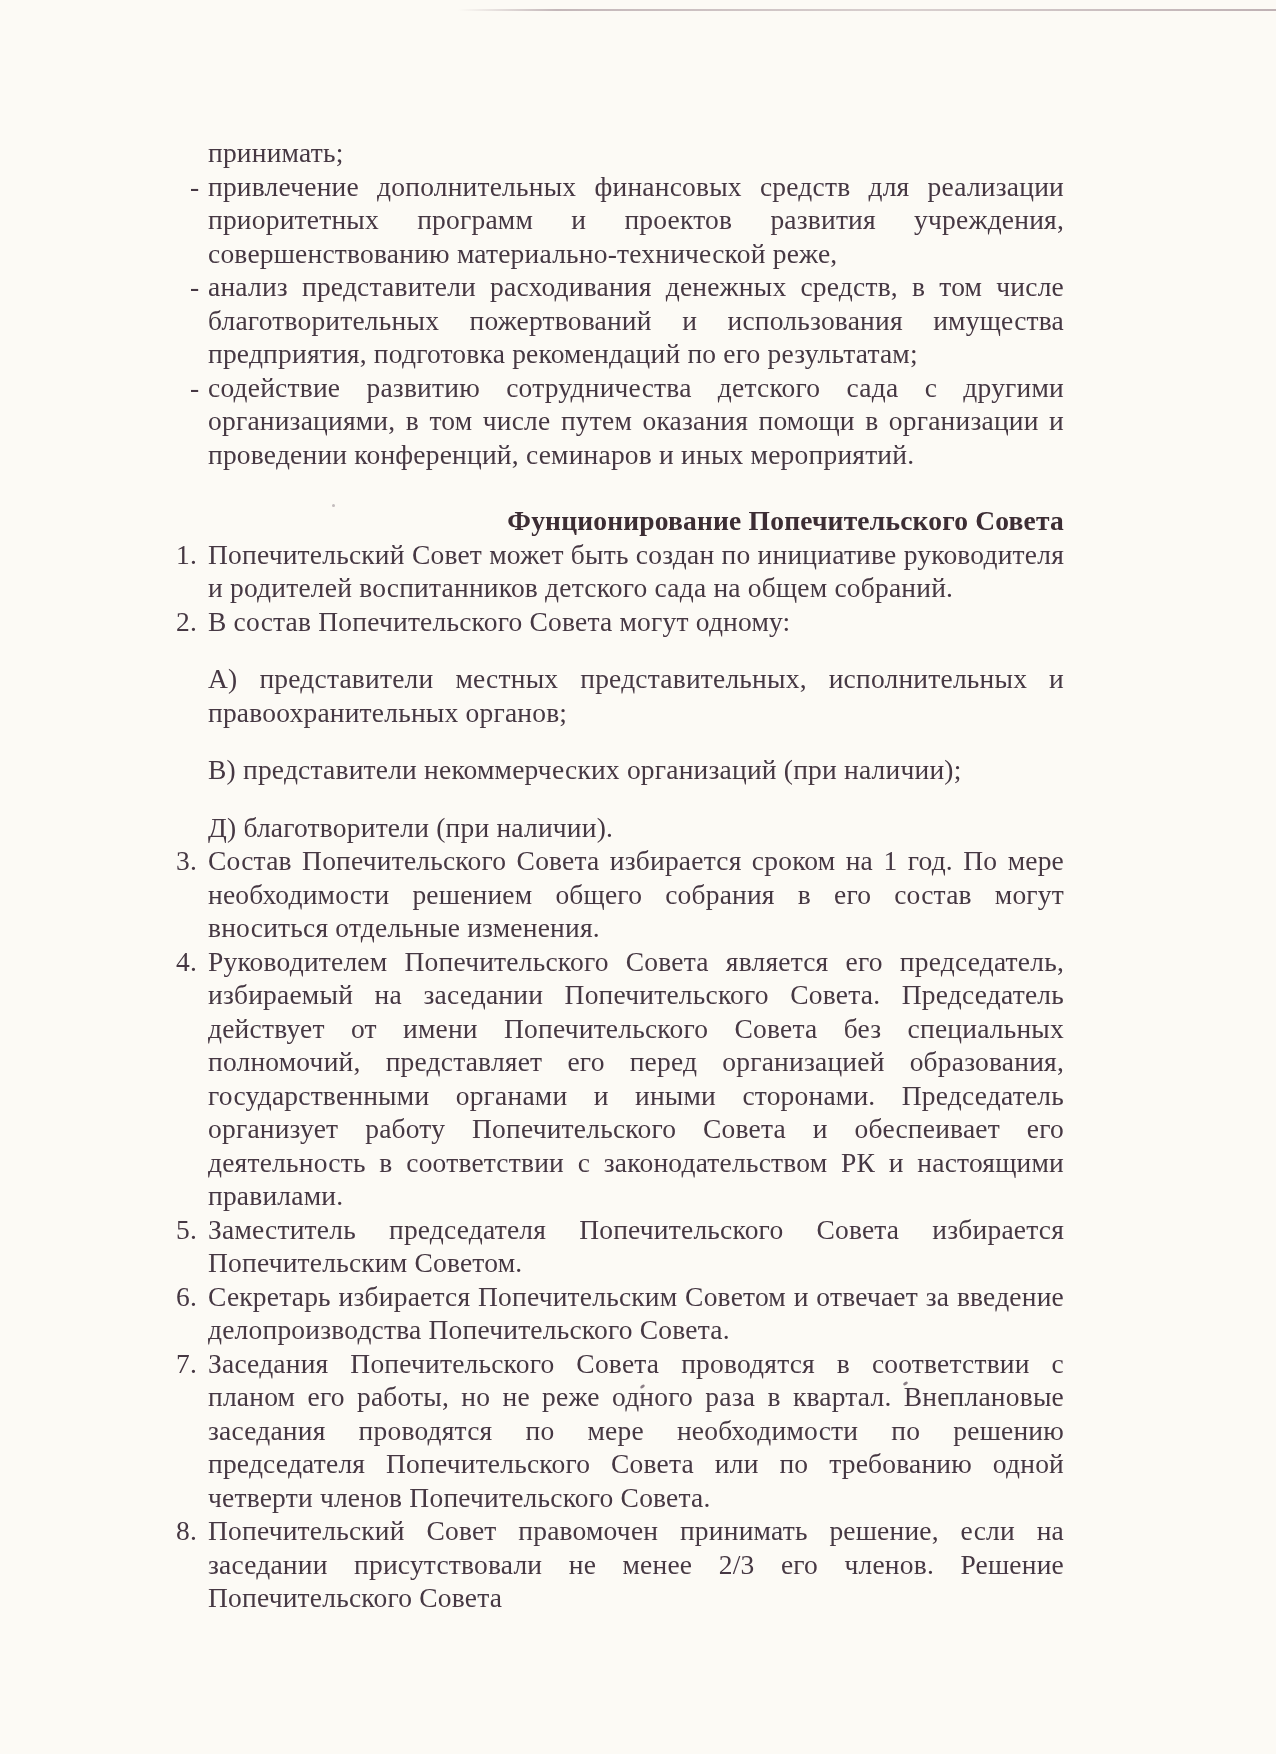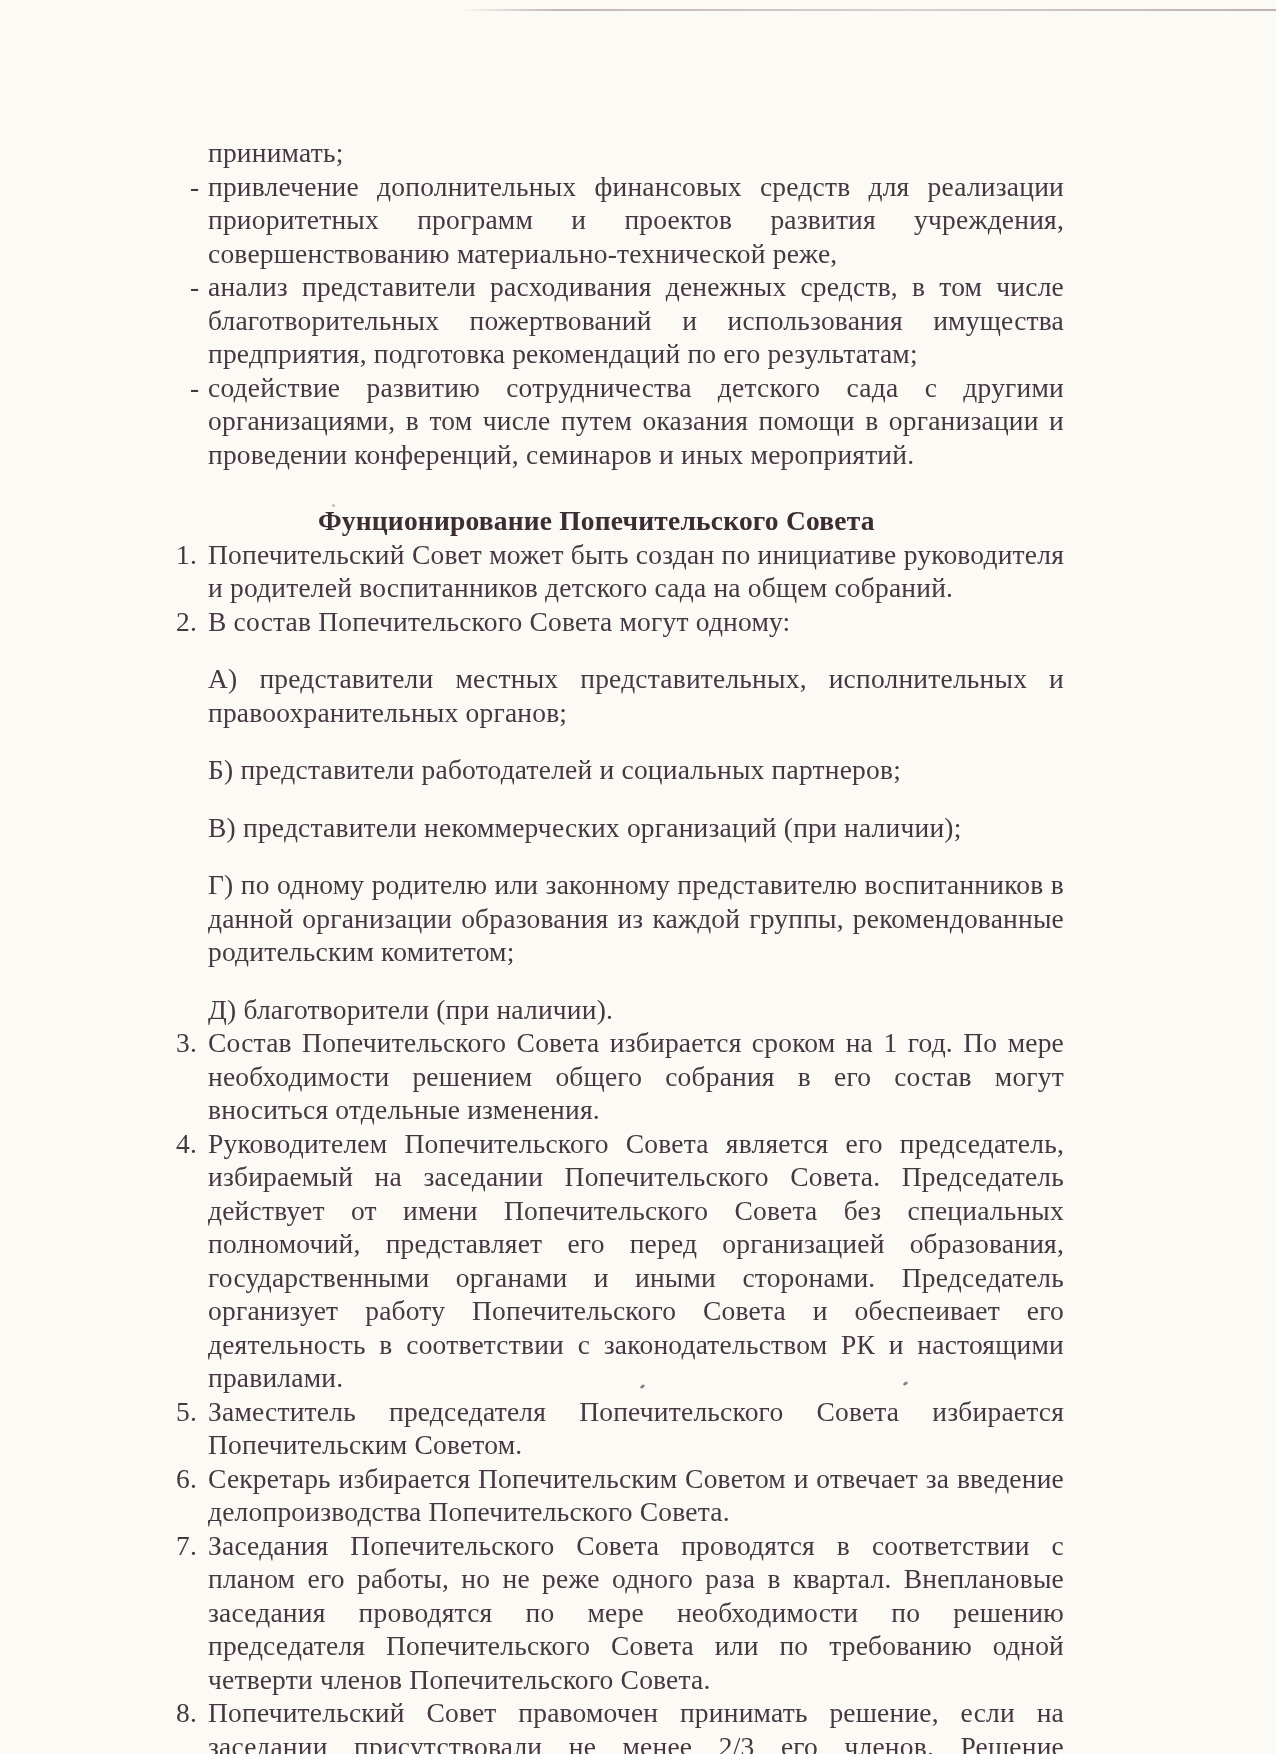"Фунционирование Попечительского Совета" .section-heading { text-align: left -> right }
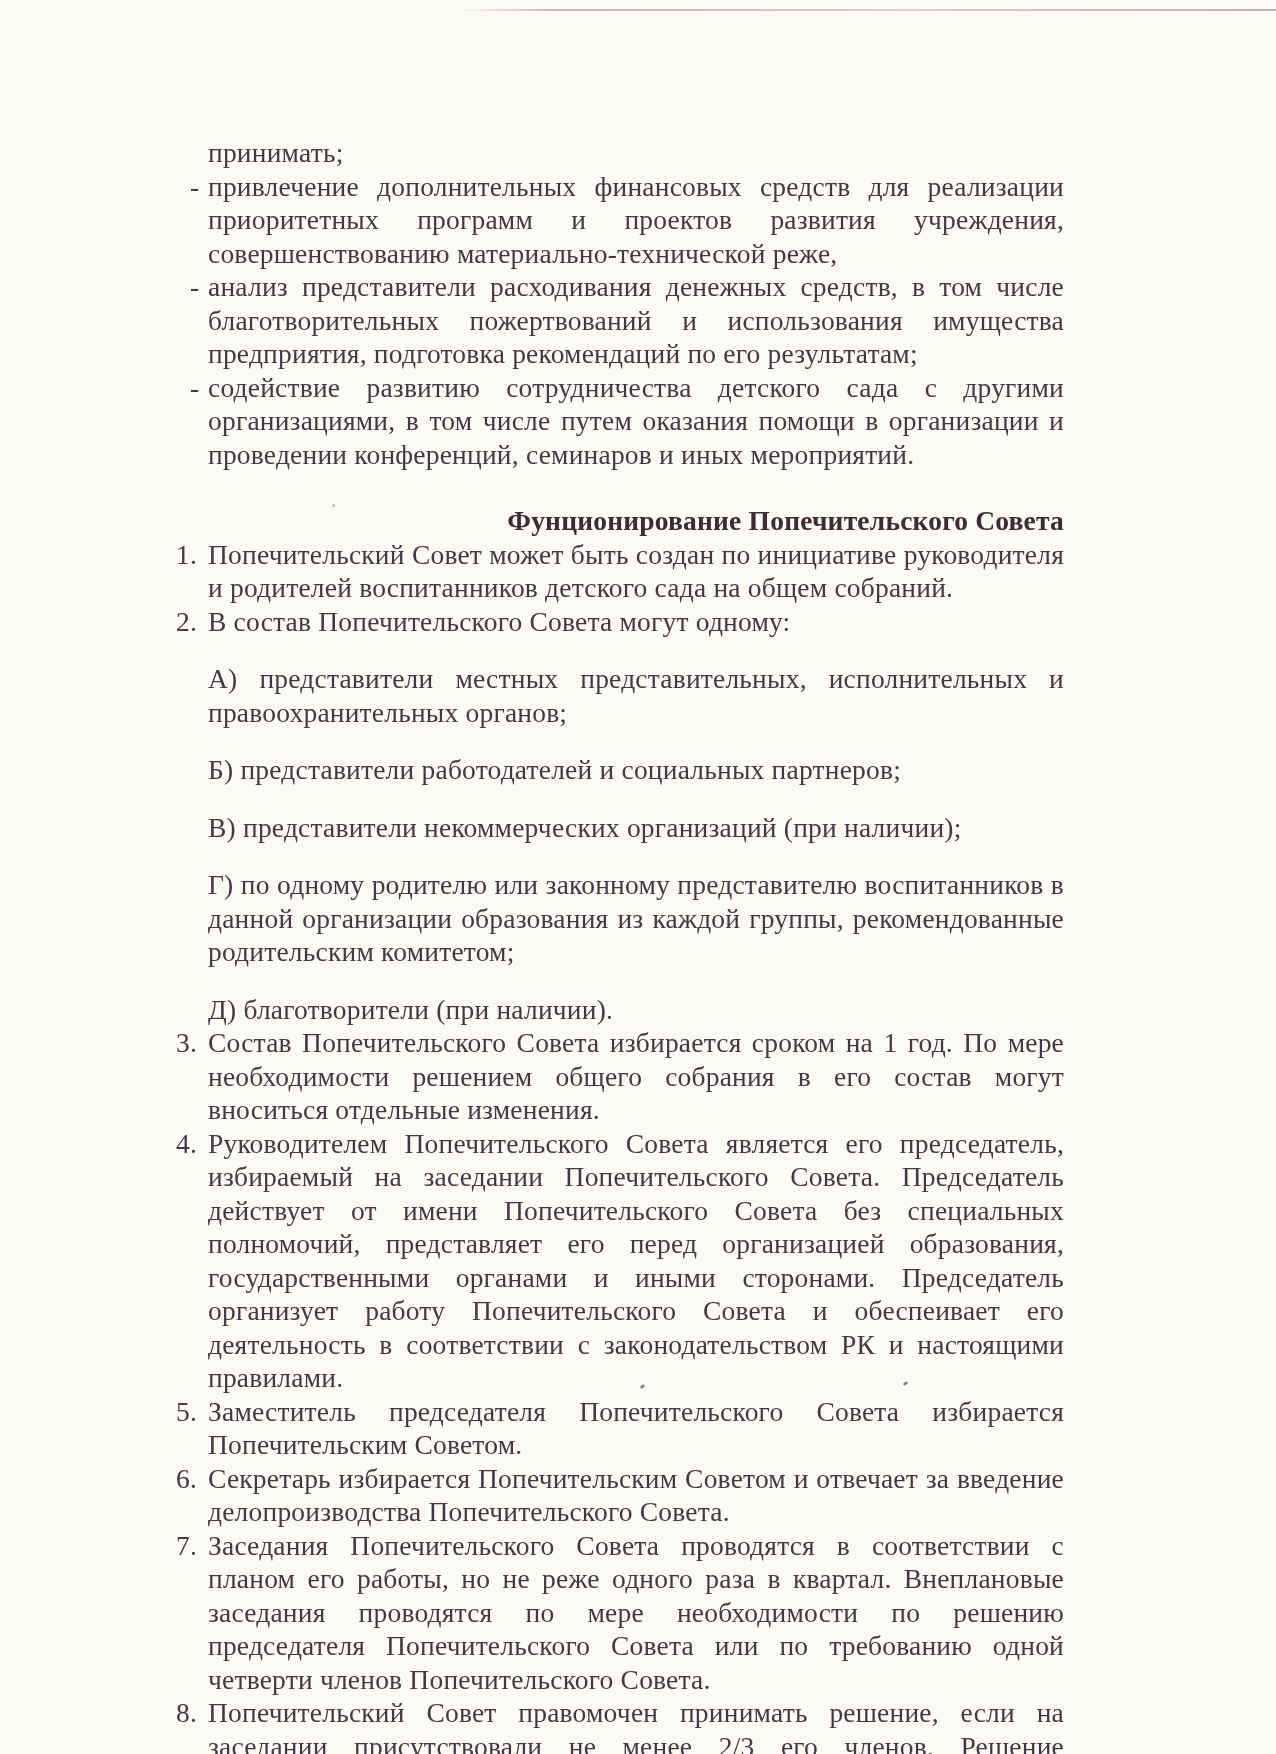"Б) представители работодателей и" div.sub-item { html: <div>Б) представители работодателей и социальных партнеров;</div> -> none }
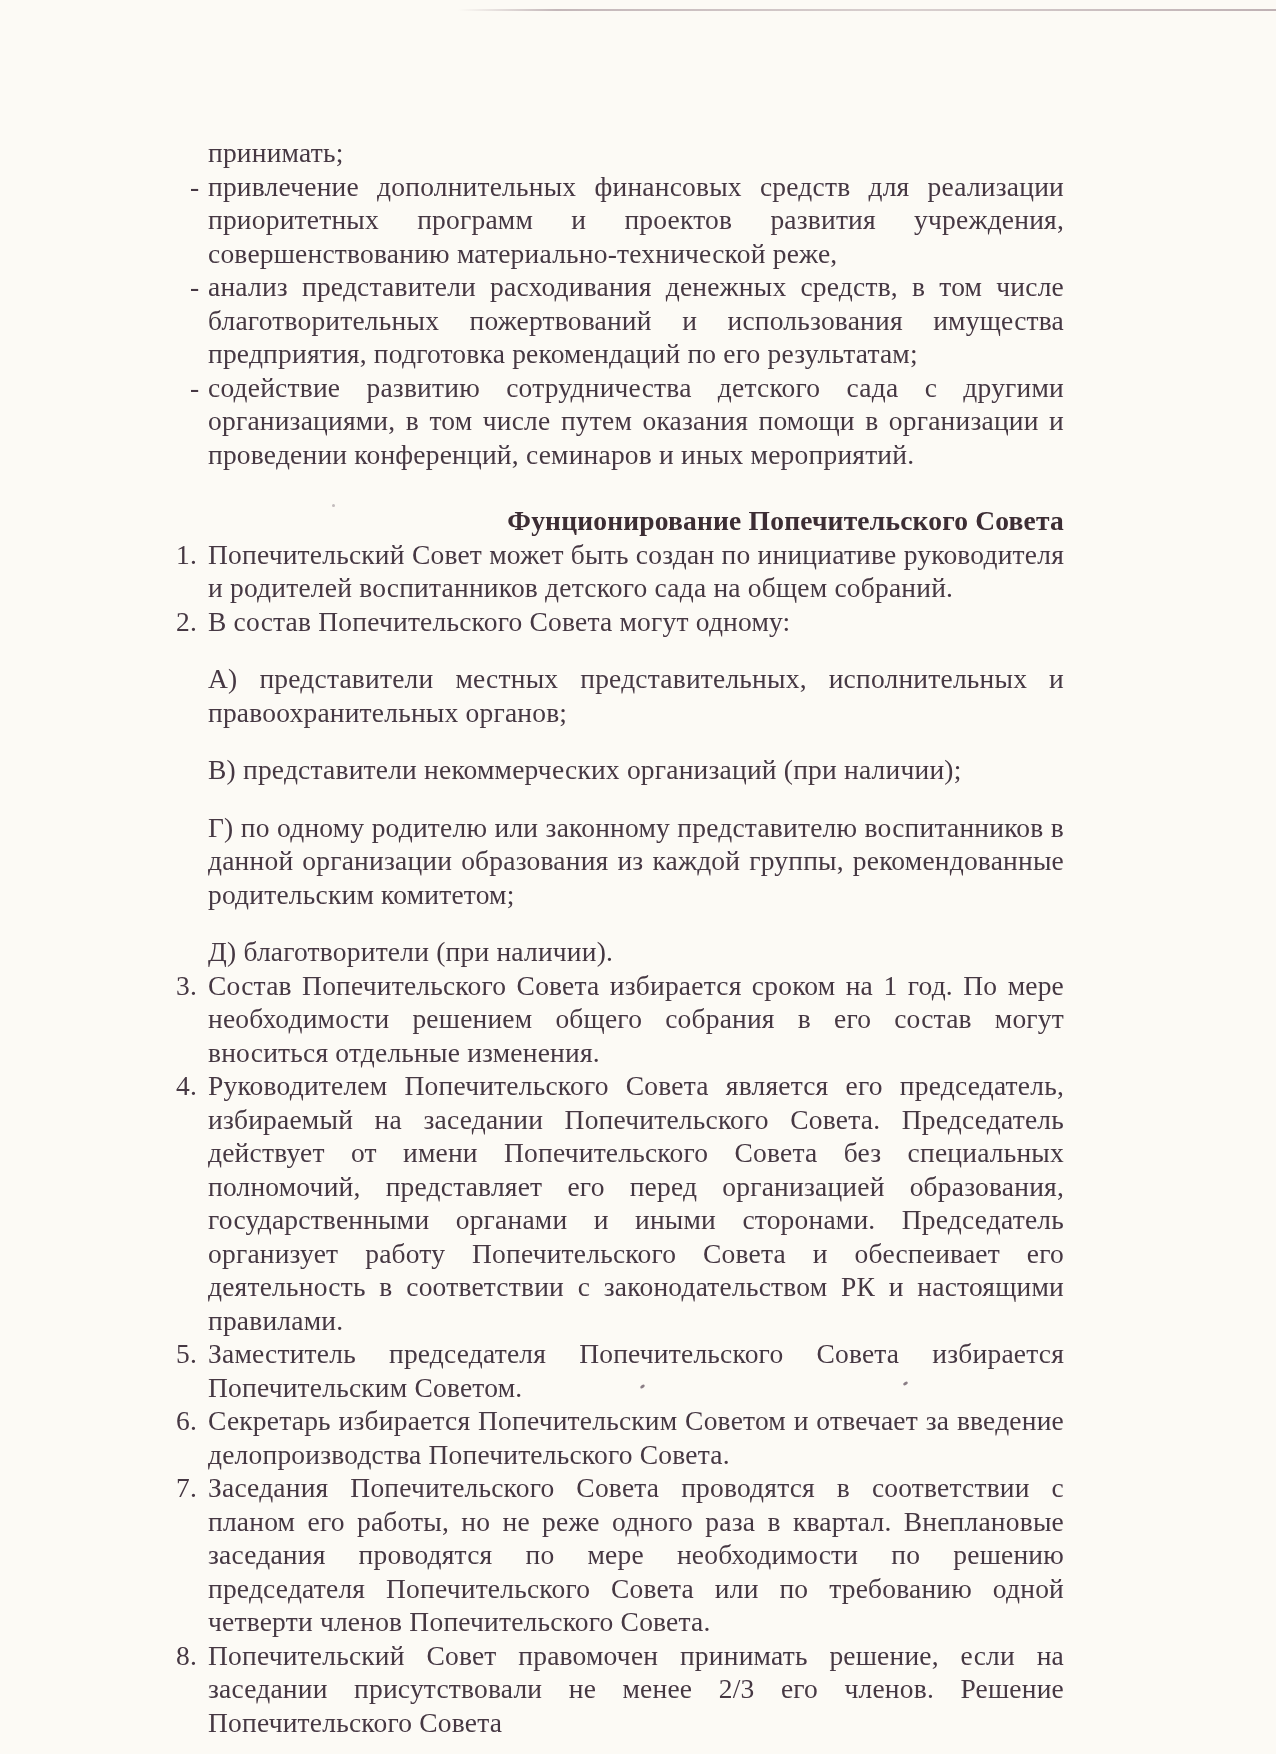"Г) по одному родителю или" div.sub-item { html: <div>Г) по одному родителю или законному представителю воспитанников в данной организации образования из каждой группы, рекомендованные родительским комитетом;</div> -> none }
